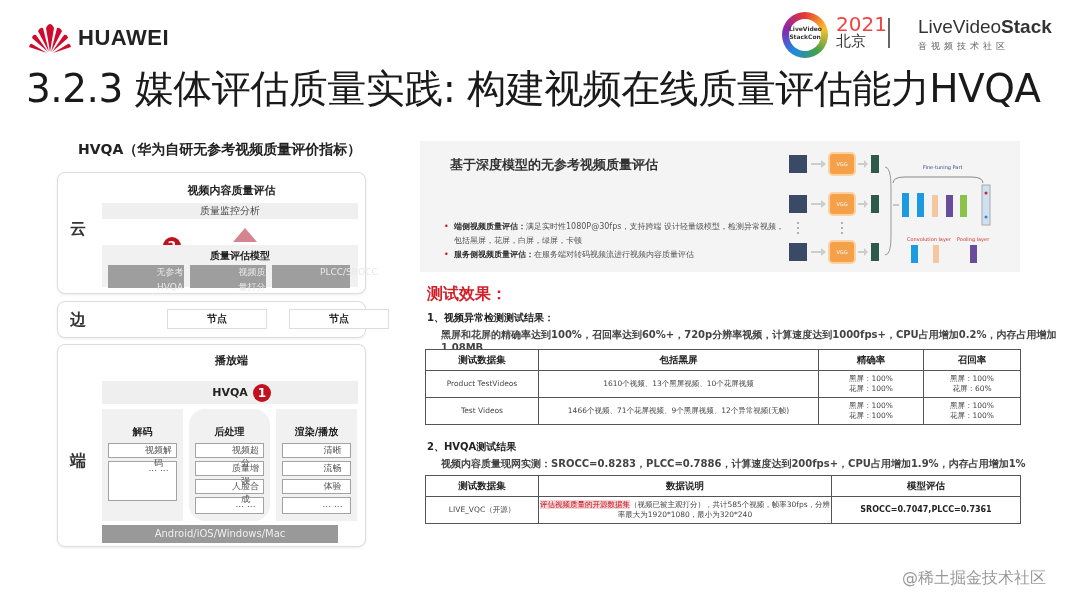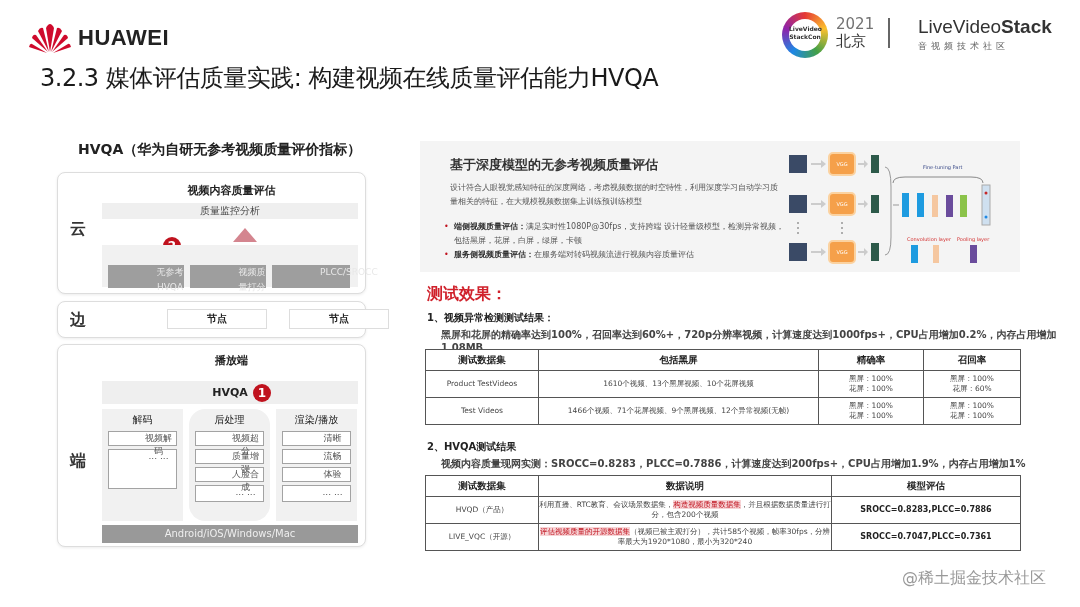"2021" .event-year { color: #737373 -> #ef4444; font-size: 15px -> 20px }
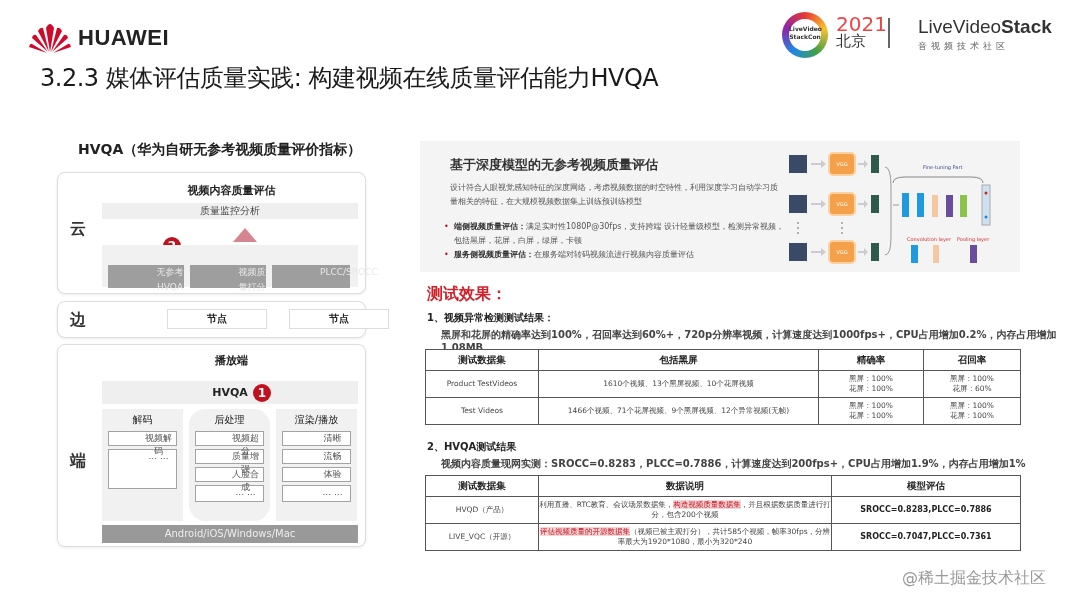"3.2.3 媒体评估质量实践: 构建视频在线质量评估能力HVQA" .slide-title { font-size: 24px -> 39px; left: 40px -> 26px }
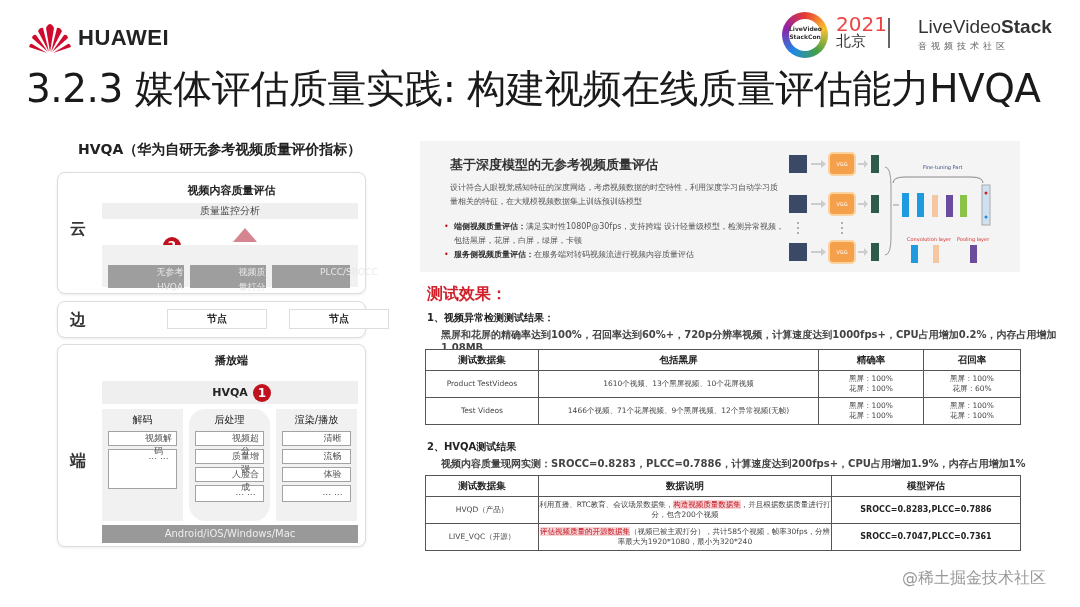"设计符合人眼视觉感知特征的深度网络，考虑视频数据的时空特性，利用深度学习自动学习" div.card-desc { html: <div>设计符合人眼视觉感知特征的深度网络，考虑视频数据的时空特性，利用深度学习自动学习质量相关的特征，在大规模视频数据集上训练预训练模型</div> -> none }
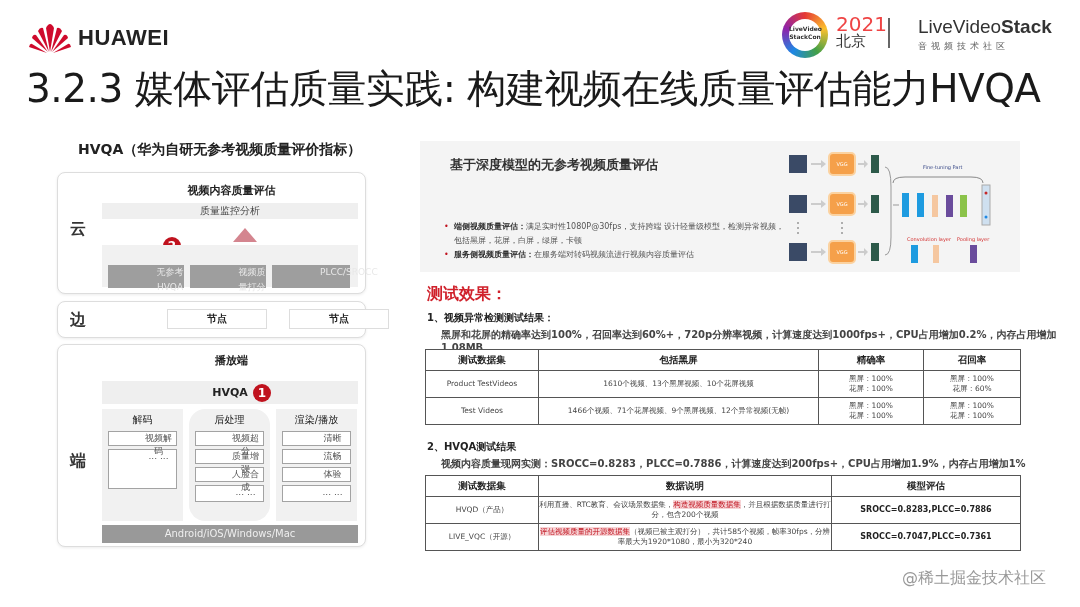"质量评估模型" div.model-title { html: none -> <div>质量评估模型</div> }
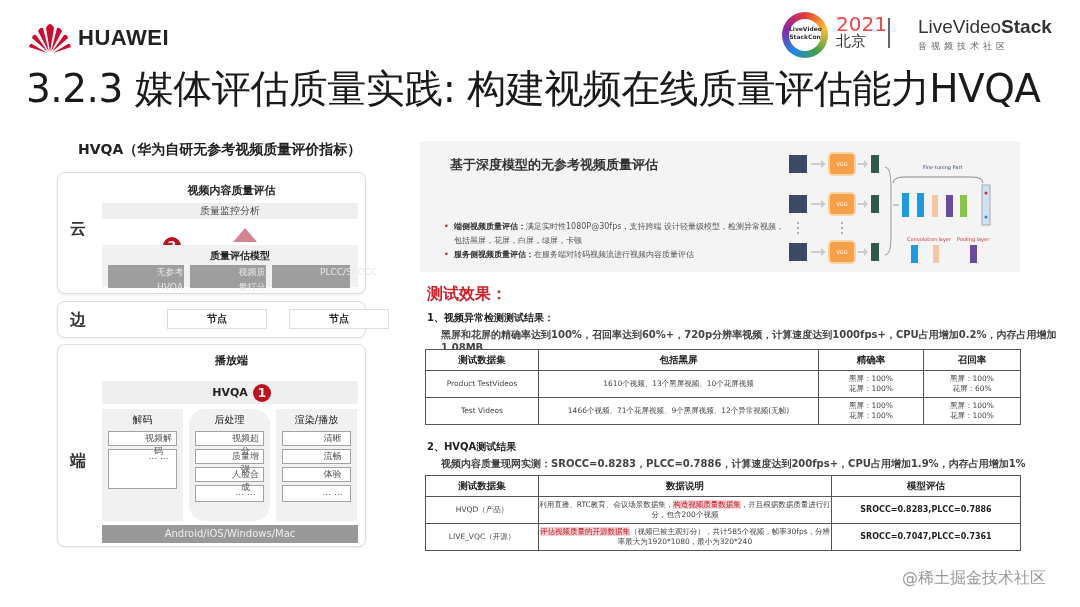"解码" .col-head { font-weight: normal -> bold; margin-top: 4px -> 16px }
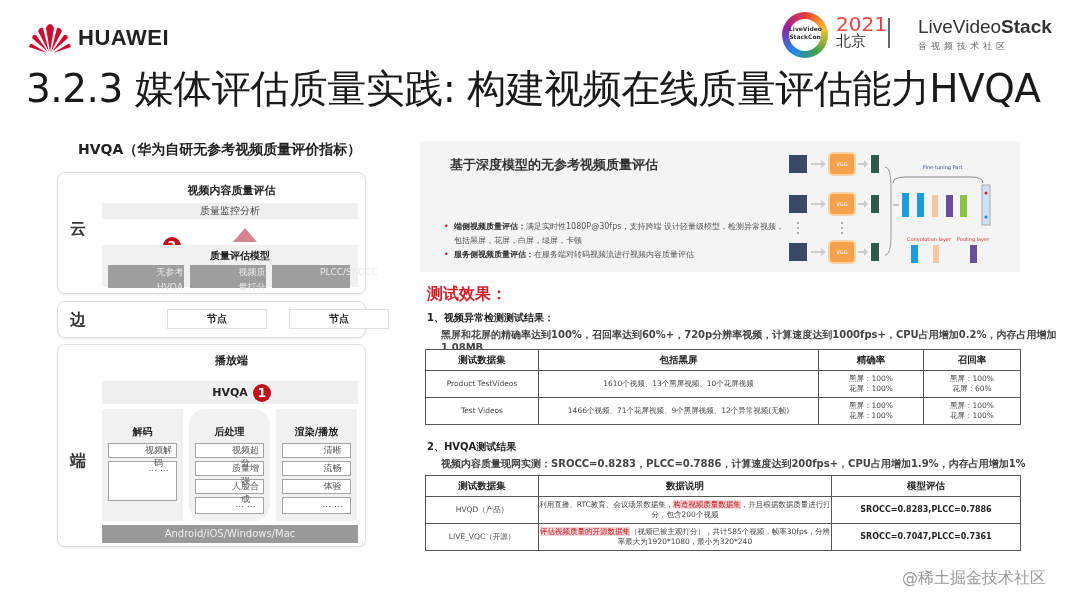"HVQD（产品）" tr { html: <tr> <td>HVQD（产品）</td> <td><span>利用直播、RTC教育、会议场景数据集，</span><span>构造视频质量数据集</span><span>，并且根据数据质量进行打分，包含200个视频</span></td> <td>SROCC=0.8283,PLCC=0.7886</td> </tr> -> none }
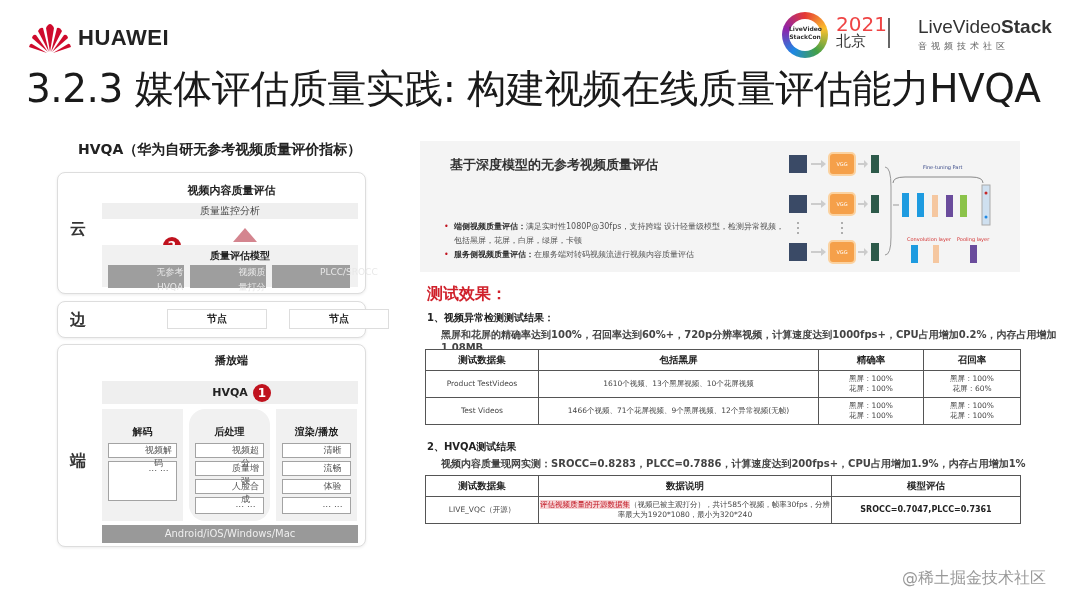"Android/iOS/Windows/Mac" .platform-bar { width: 256px -> 236px }
